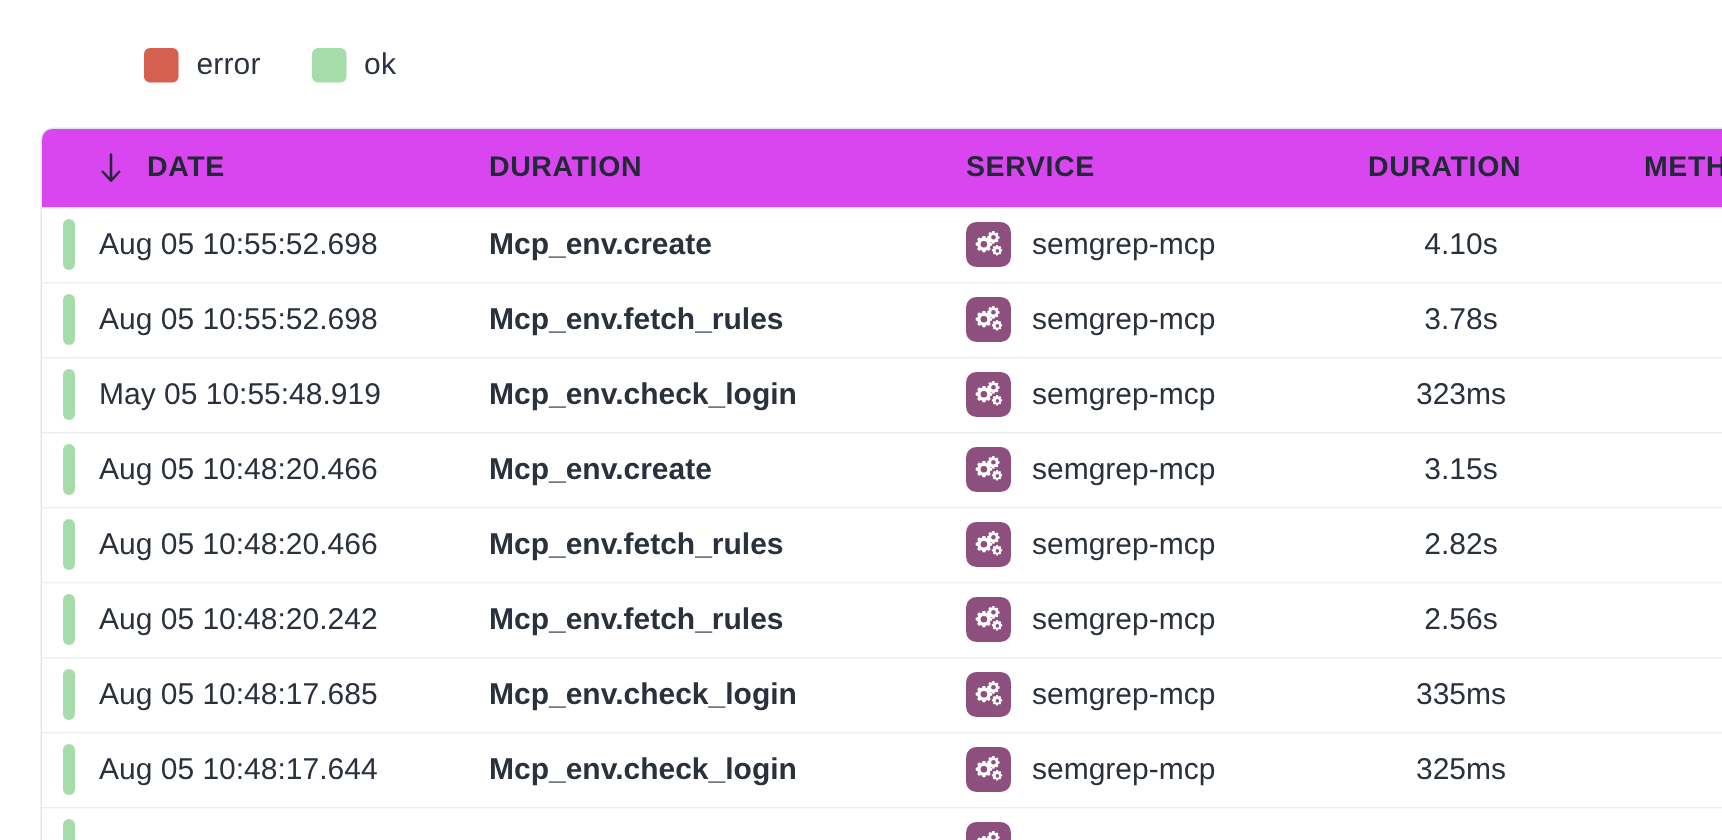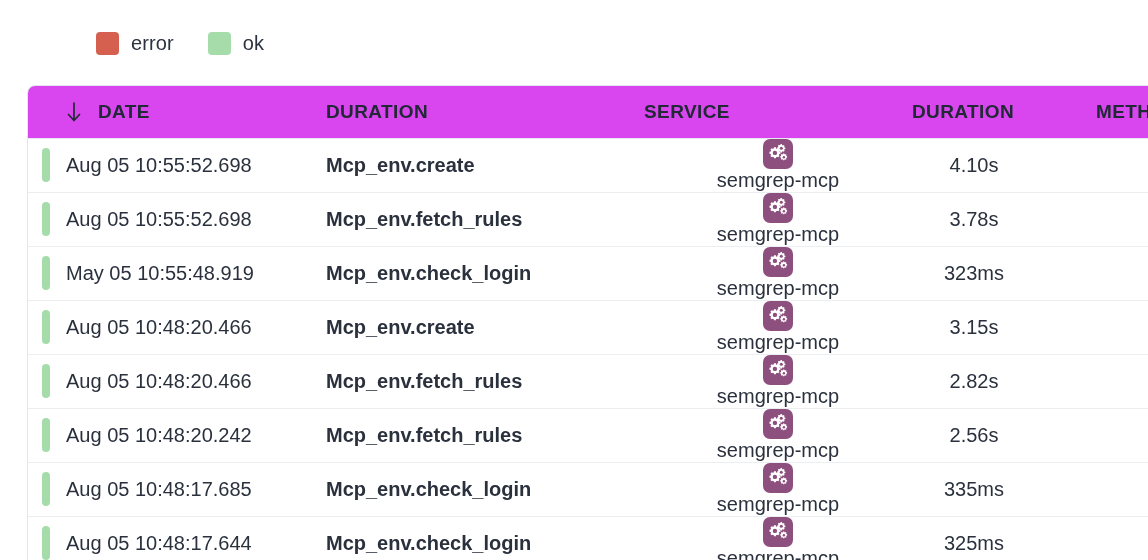"semgrep-mcp" .service-inner { flex-direction: column -> none; gap: none -> 14px }
